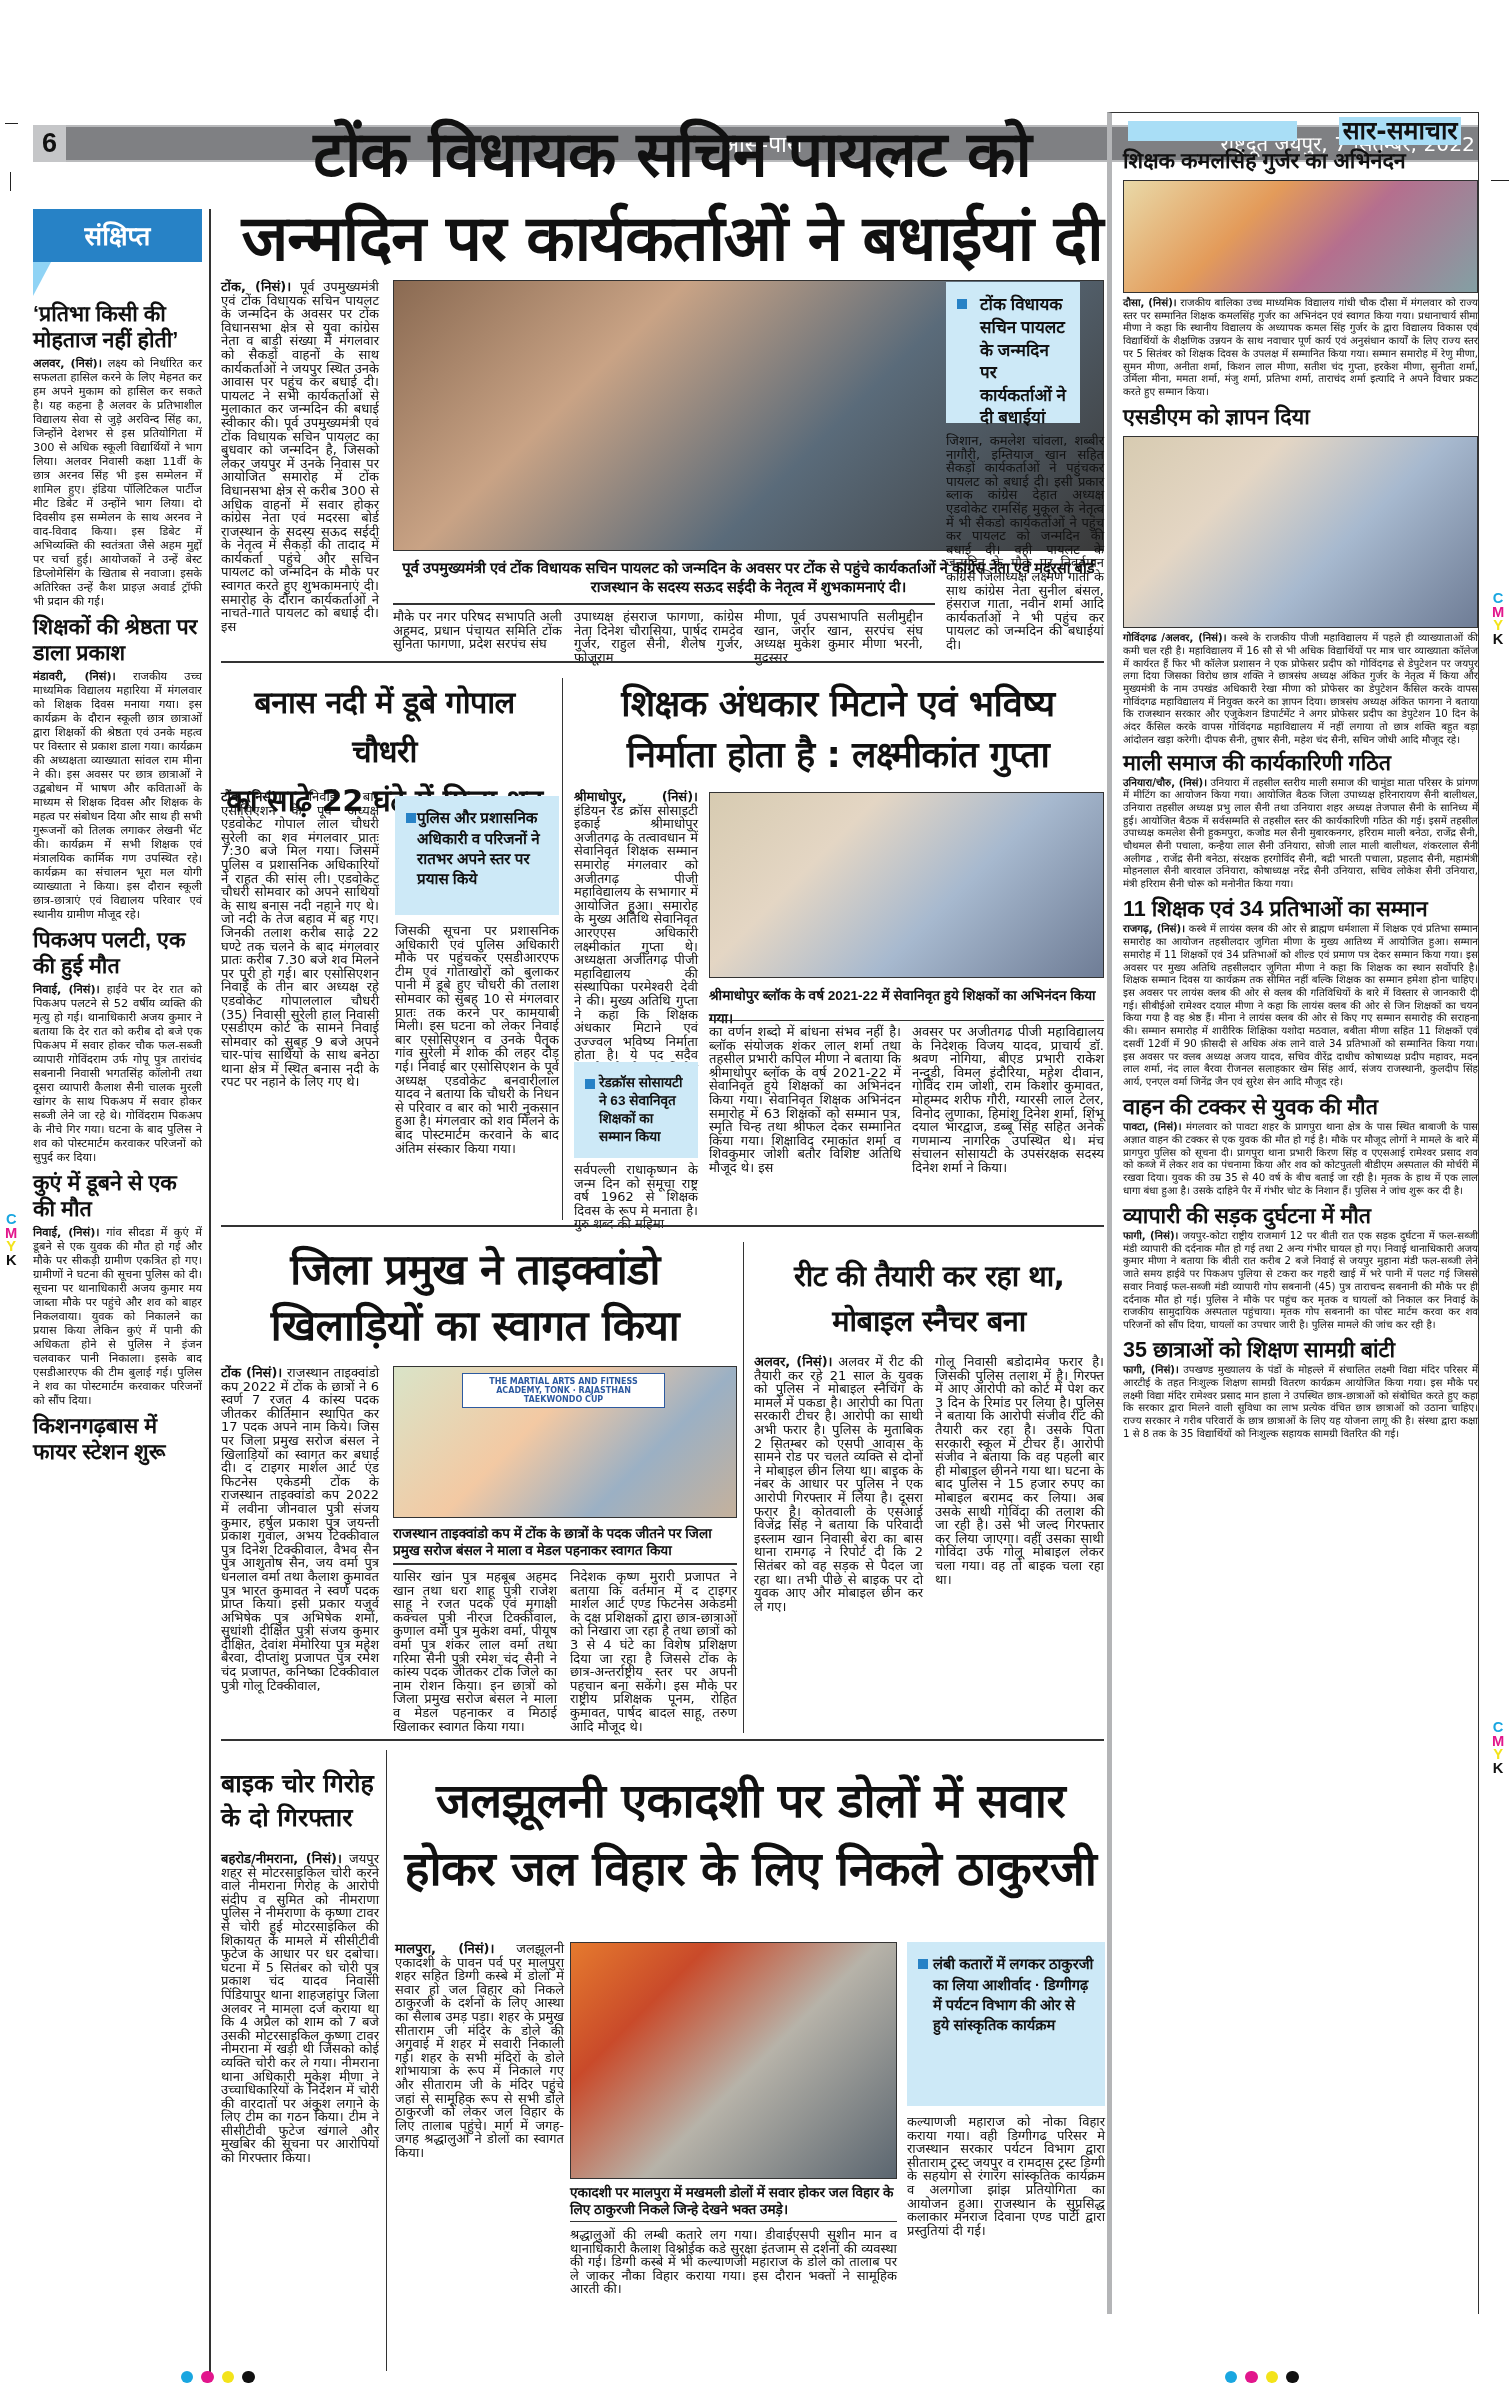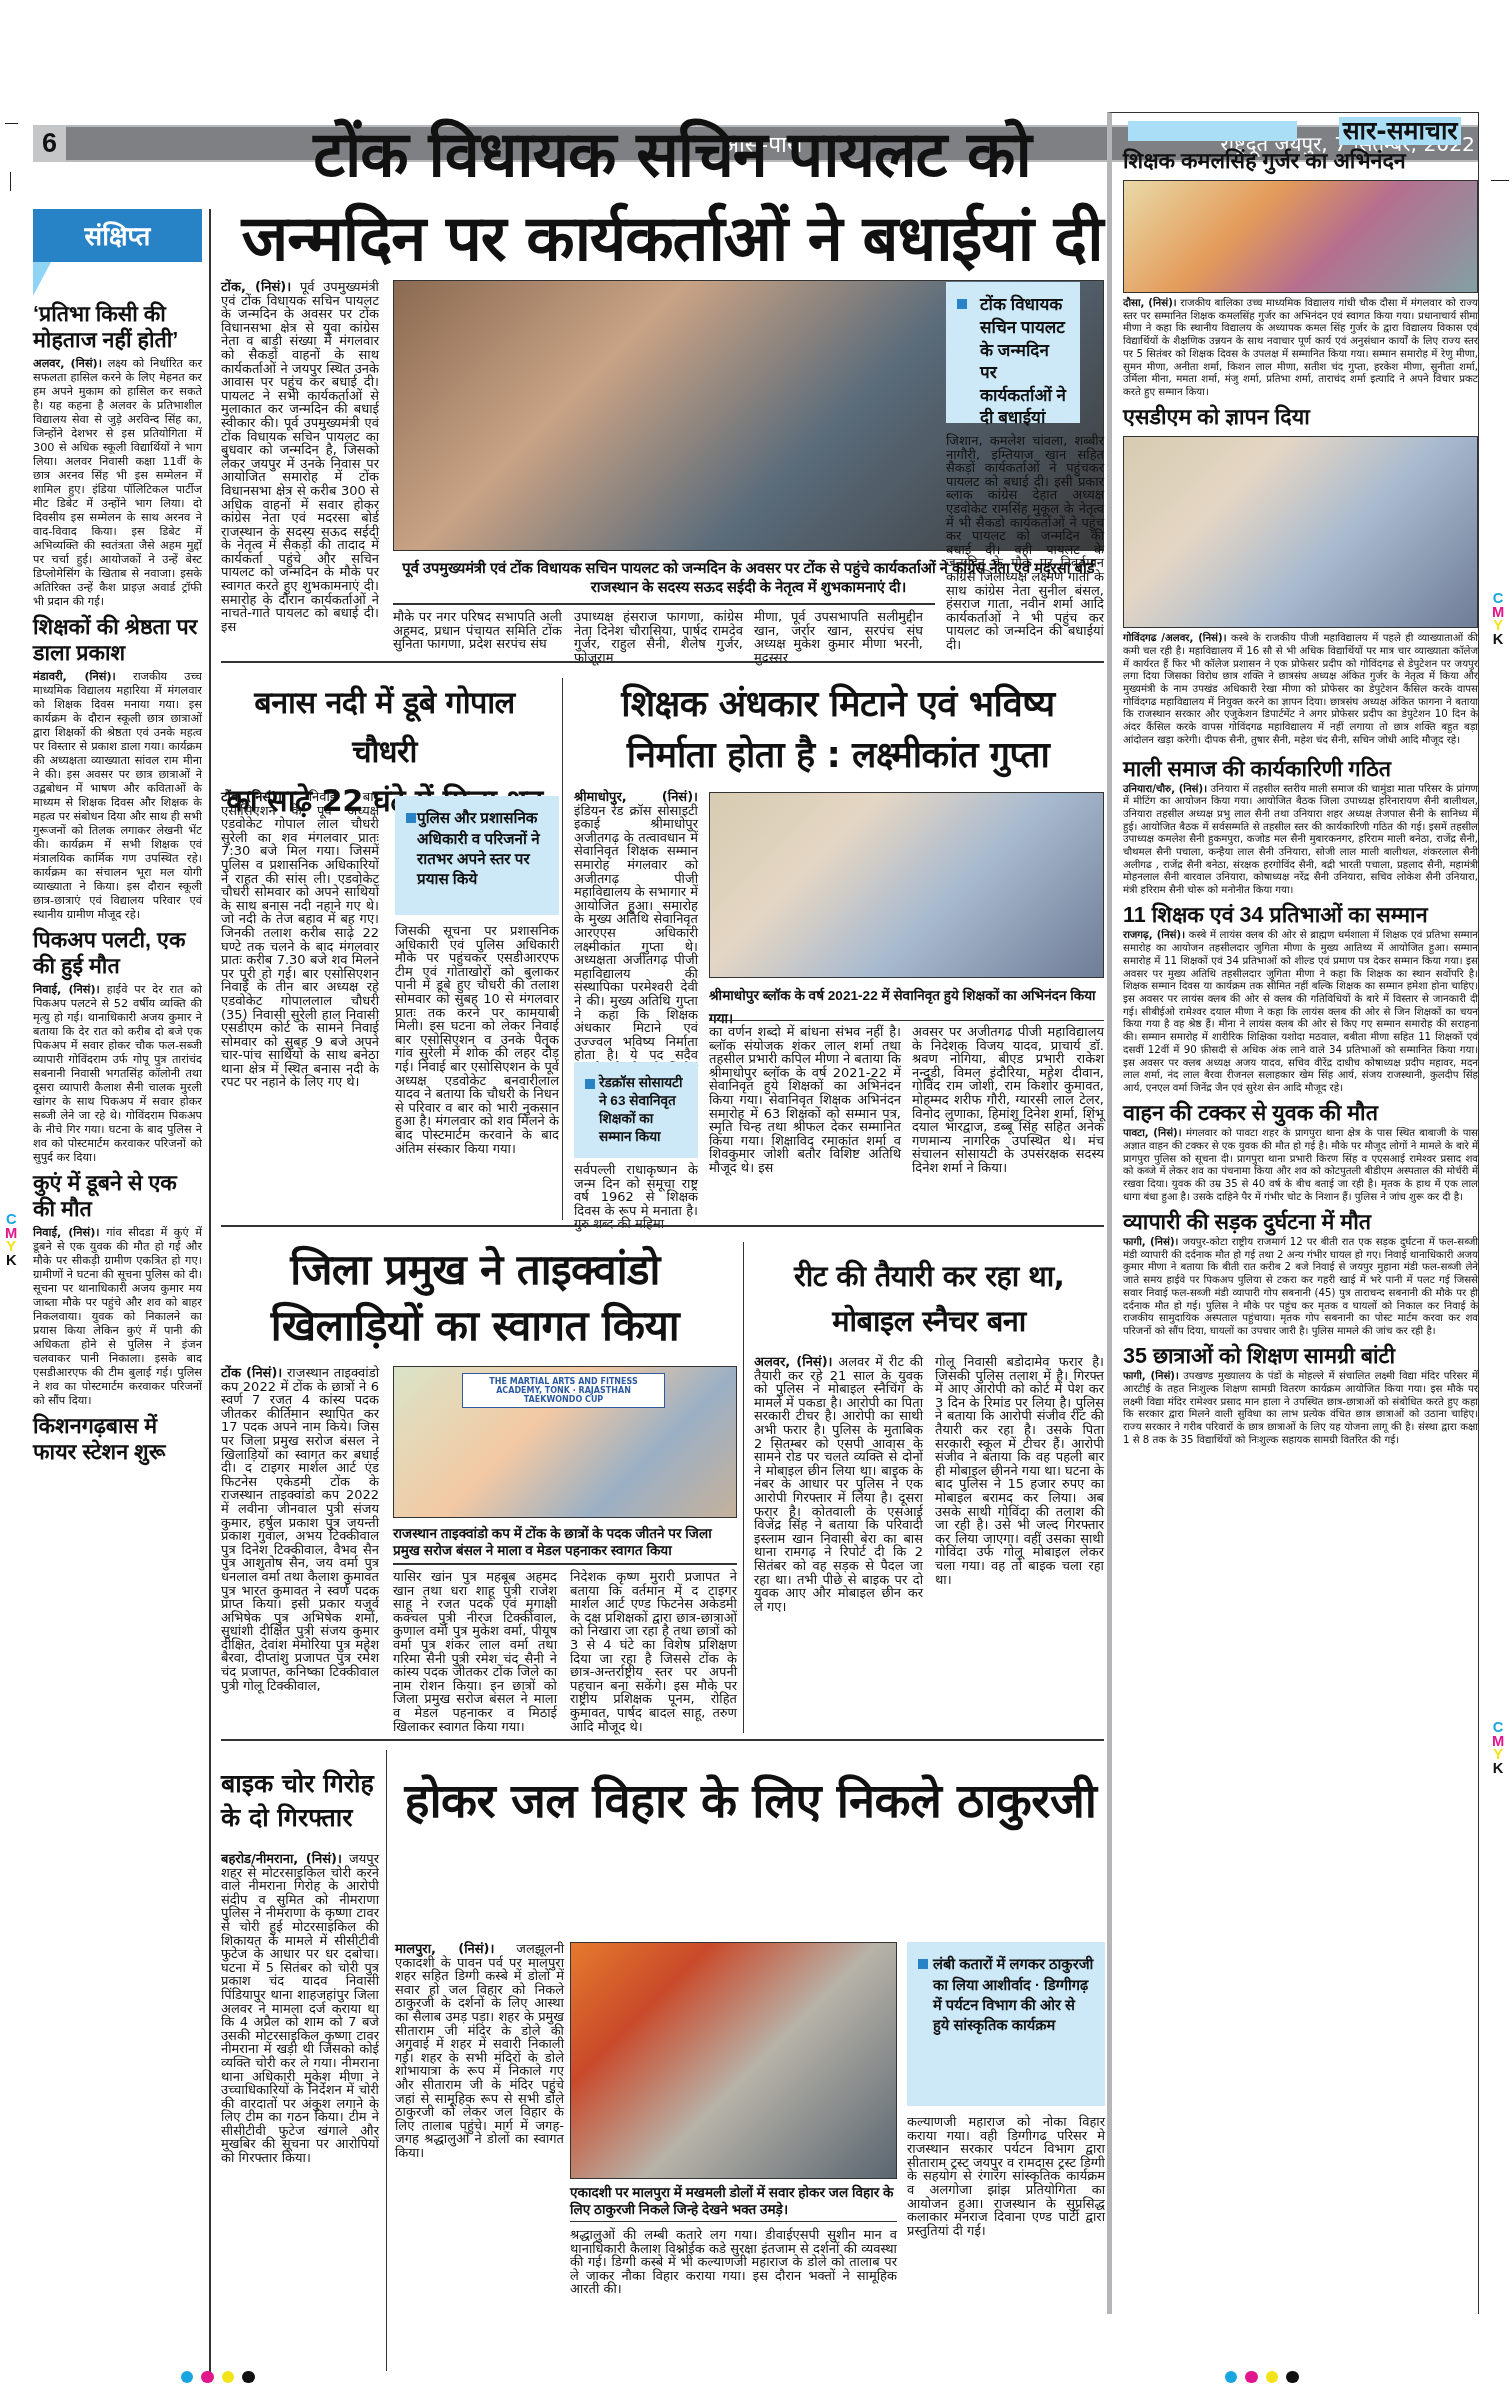"माली समाज की कार्यकारिणी गठित" div { margin-top: 9px -> 3px }
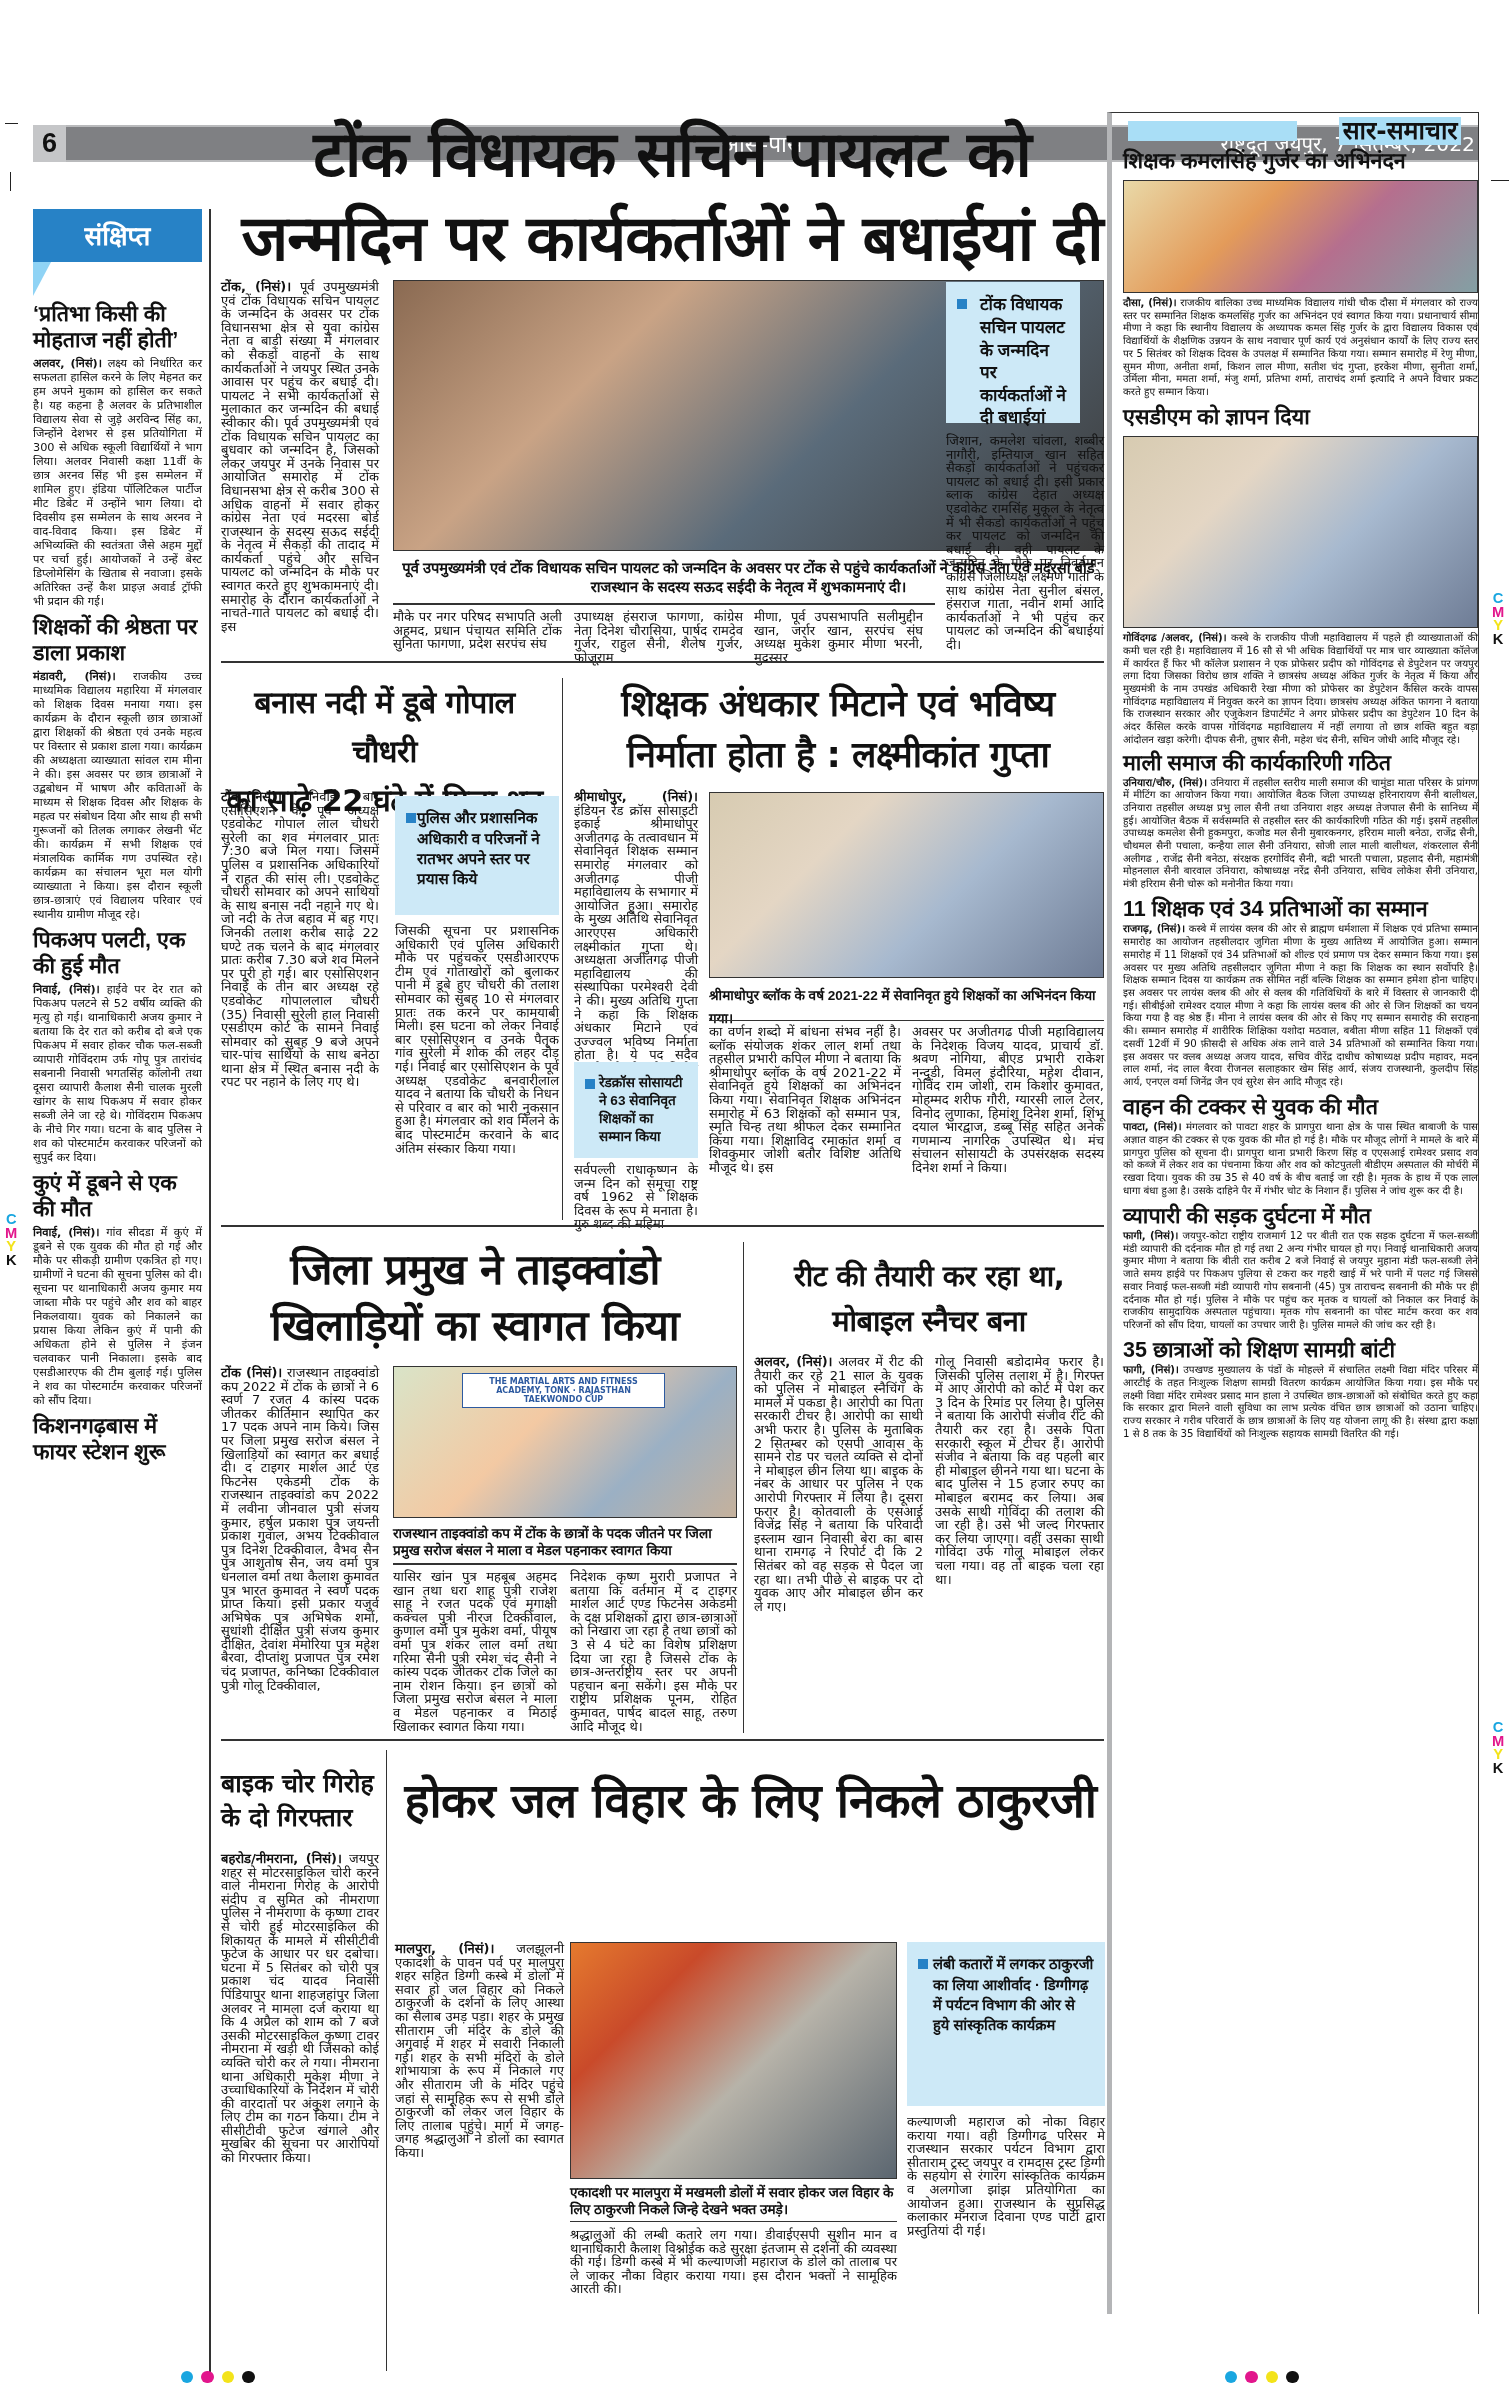"जलझूलनी एकादशी पर डोलों में" div { html: none -> <div>जलझूलनी एकादशी पर डोलों में सवार</div> }
